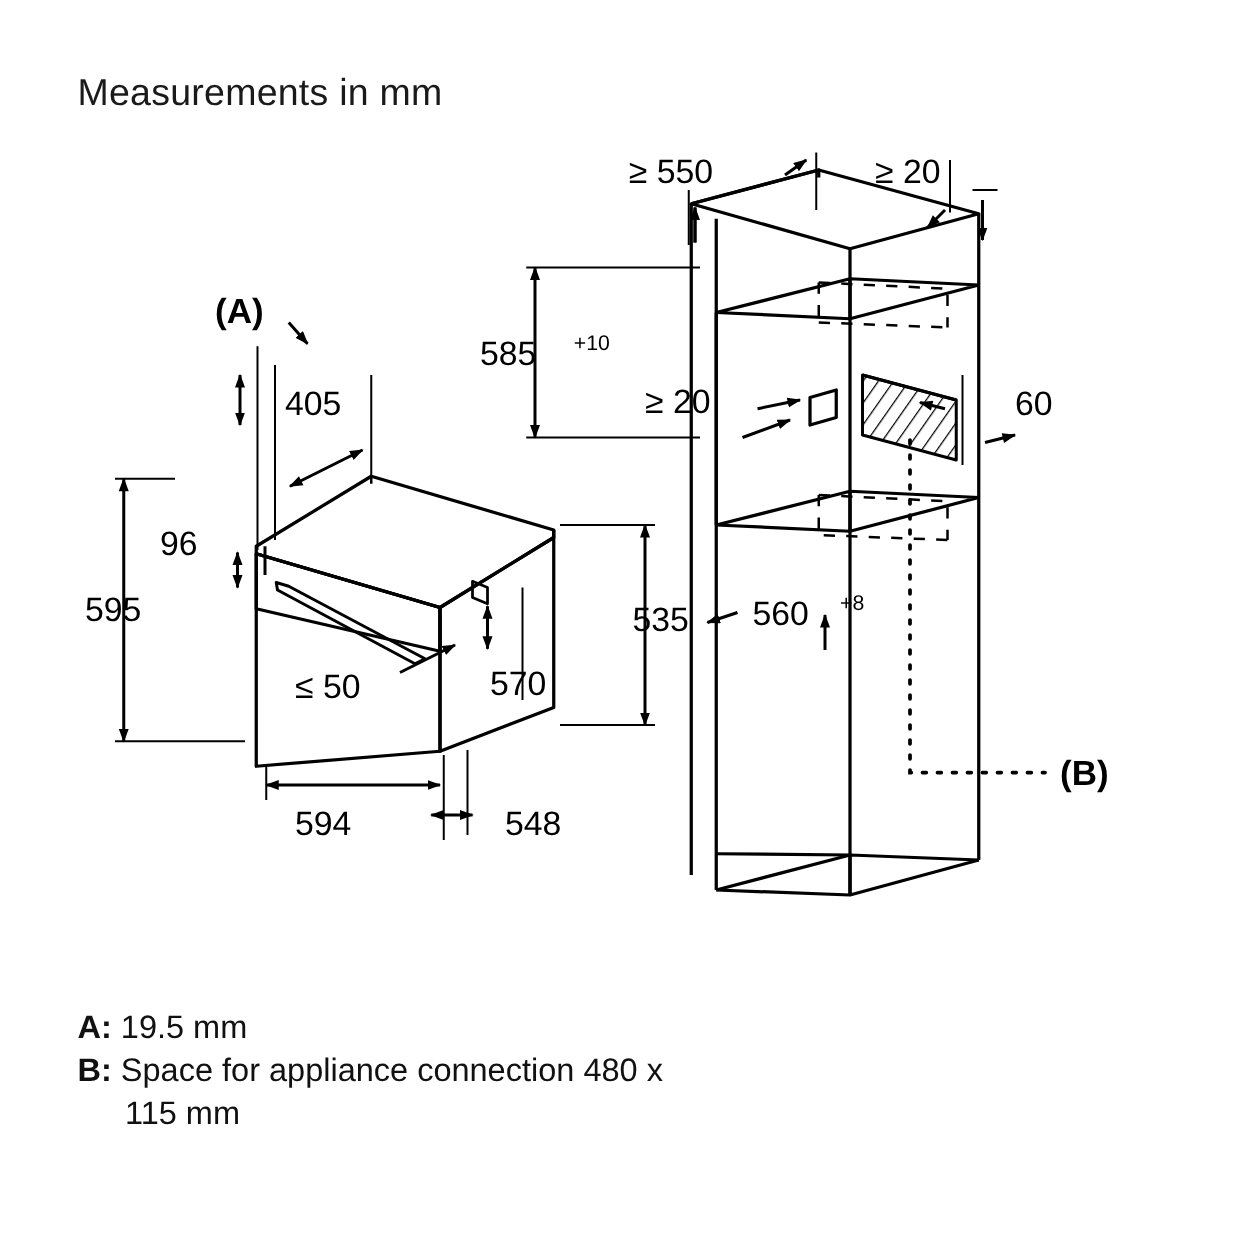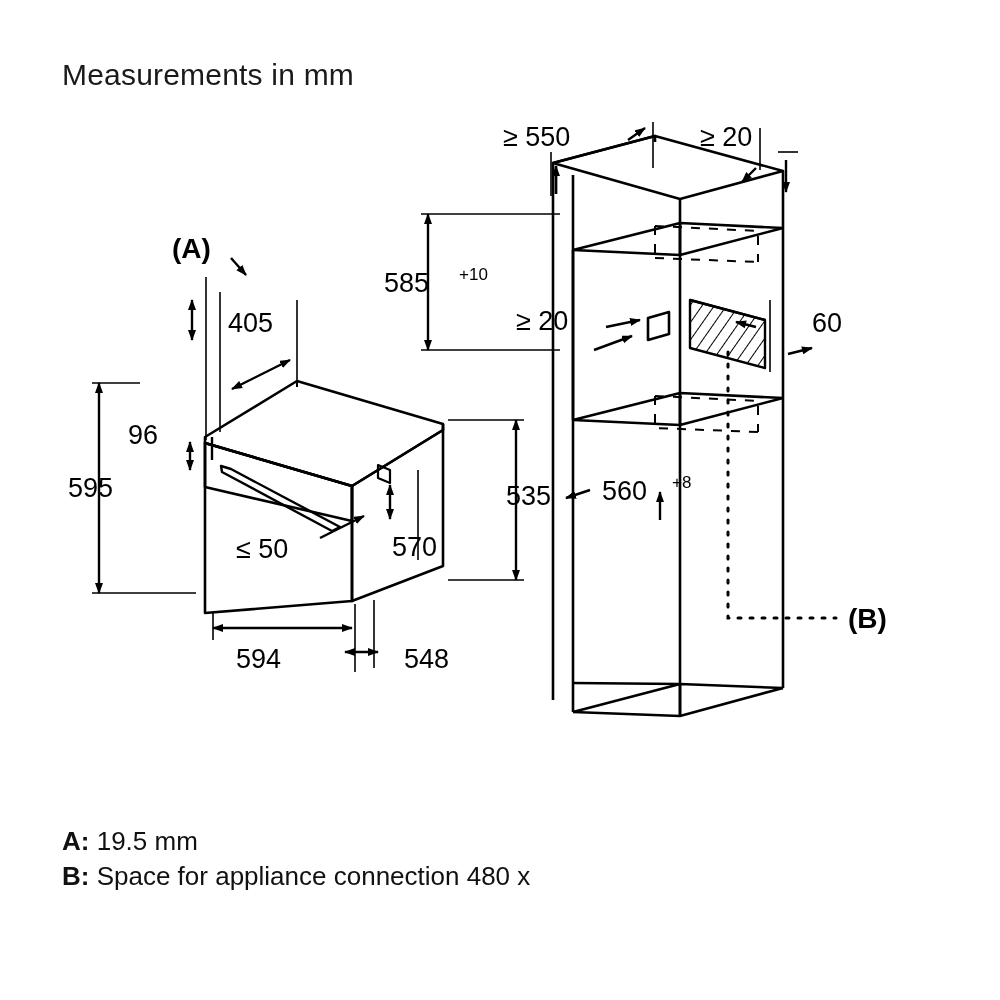"A: 19.5 mm" .legend { top: 824px -> 804px }
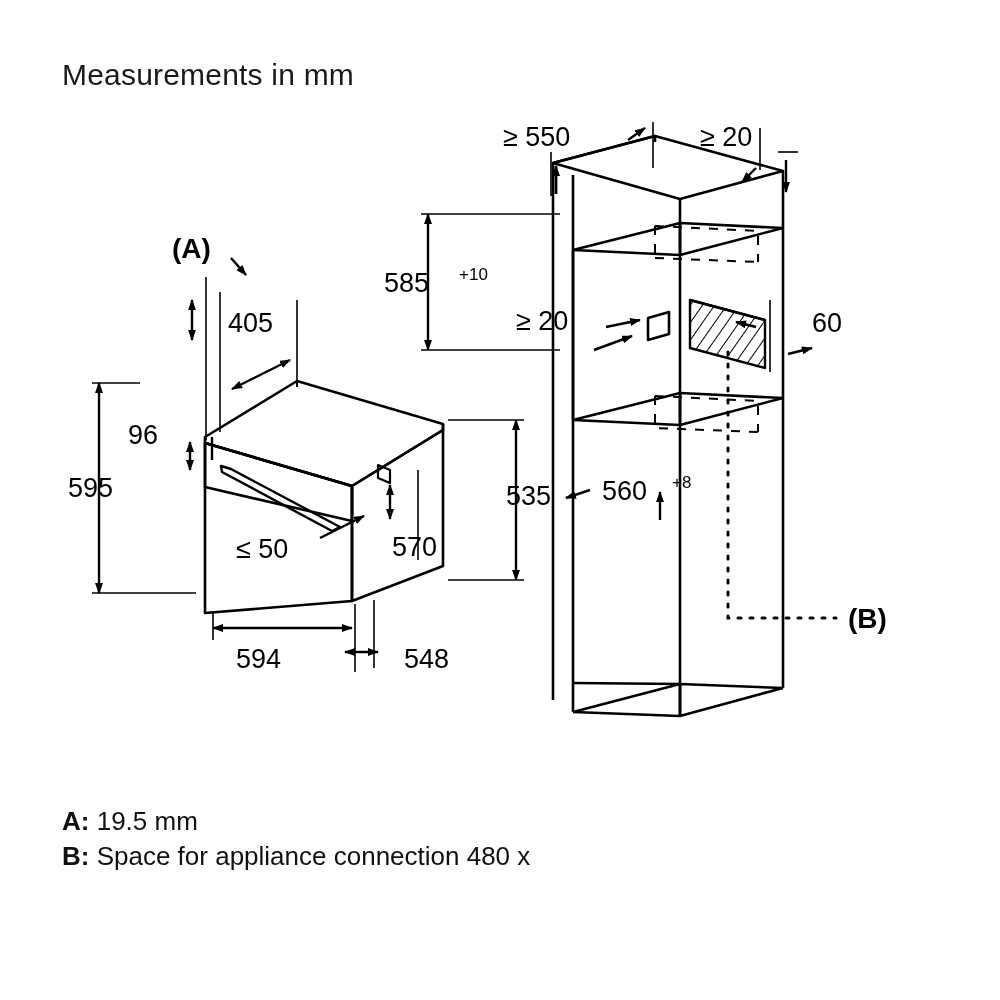"115 mm" span.indent { html: none -> <span>115 mm</span> }
